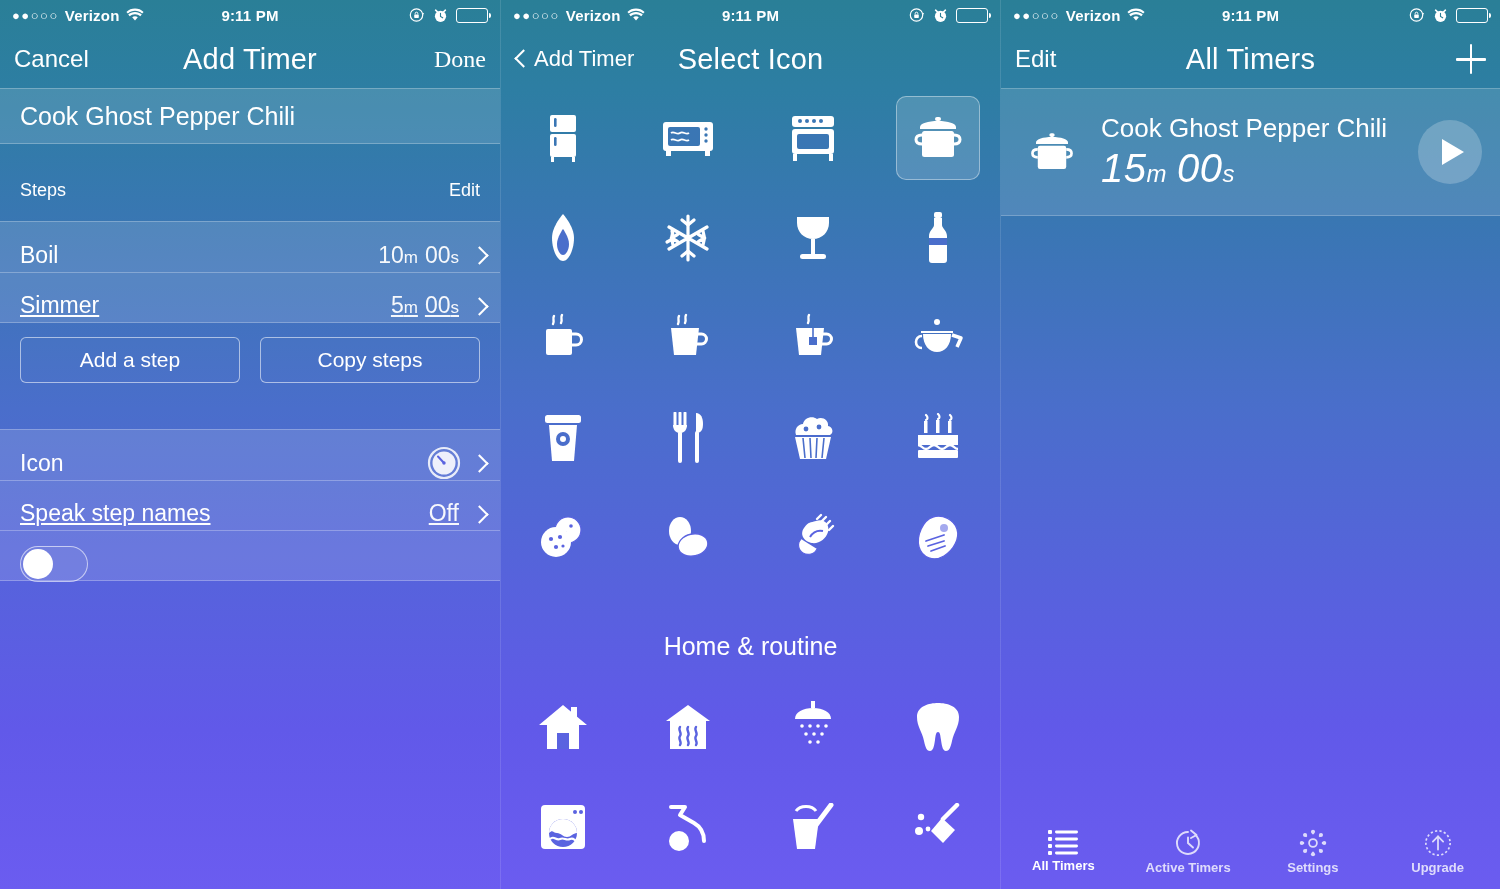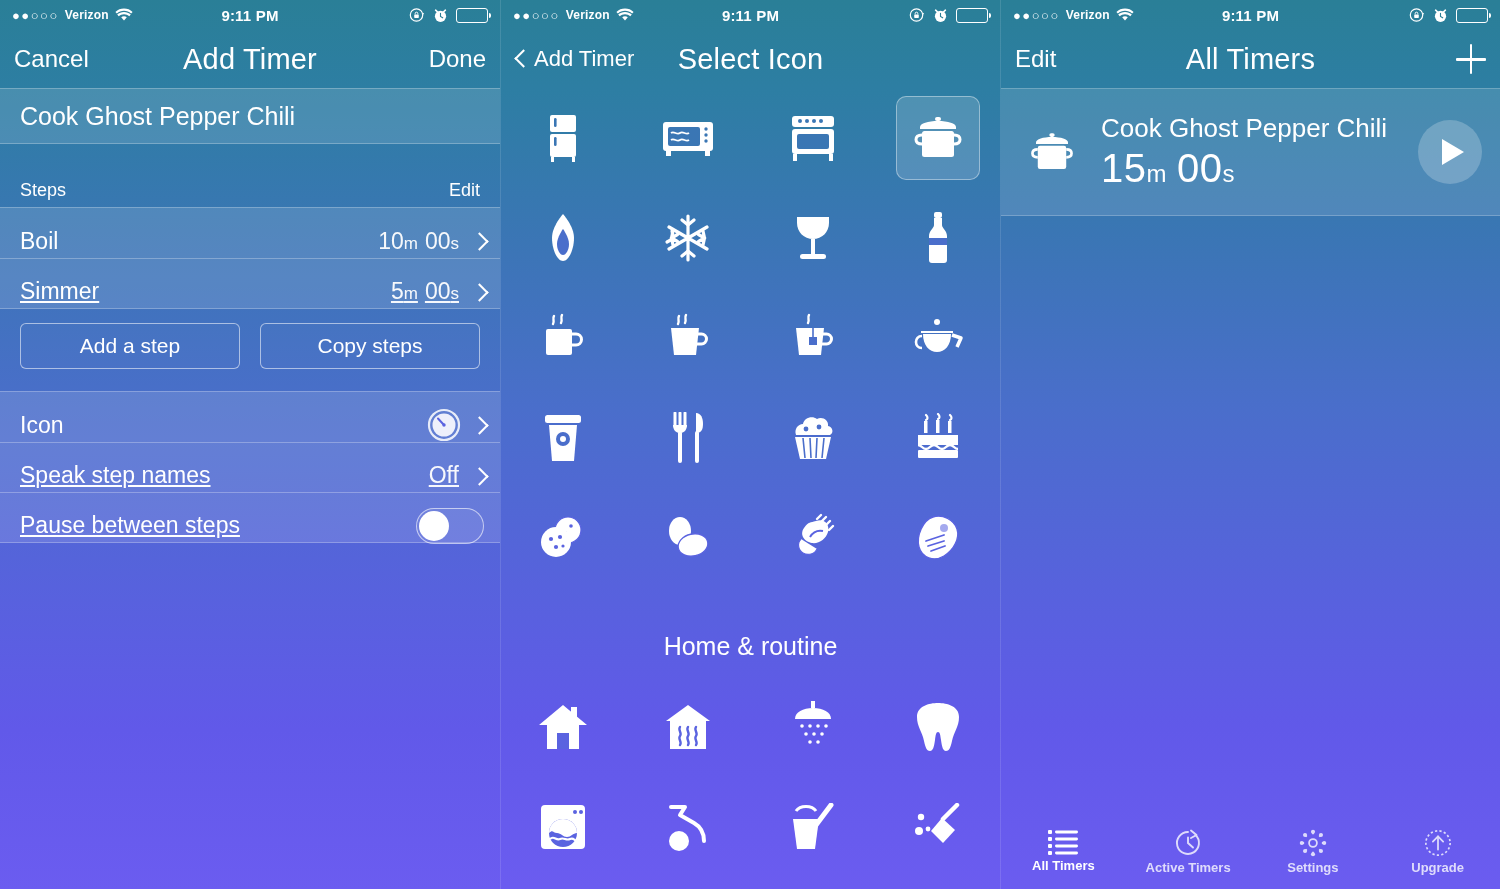"Verizon" .carrier { font-size: 12px -> 15px }
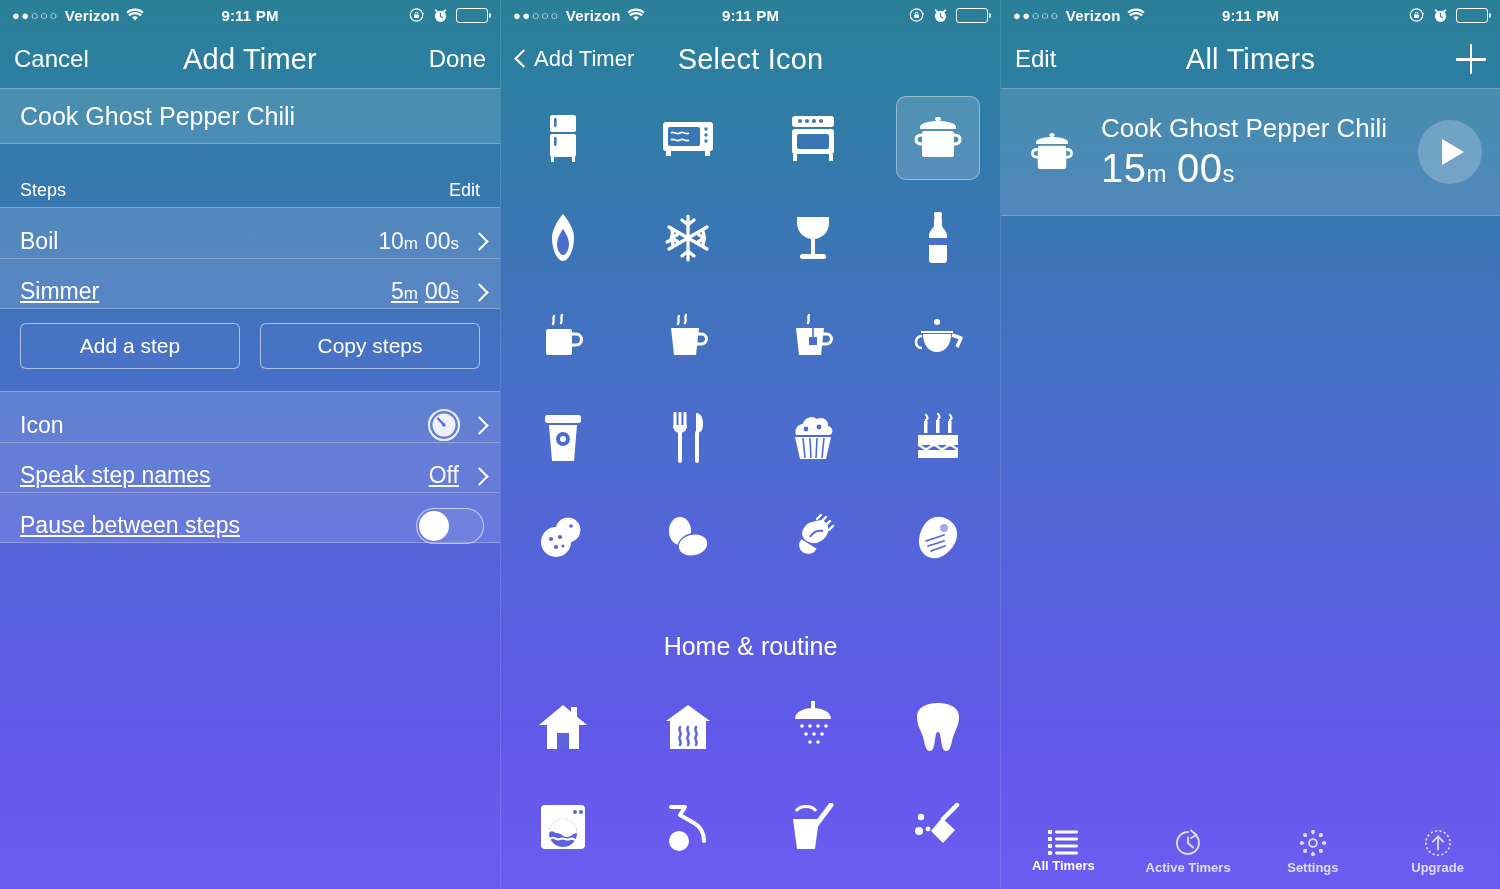"Done" .nav-btn.right { font-family: none -> Liberation Serif, serif }
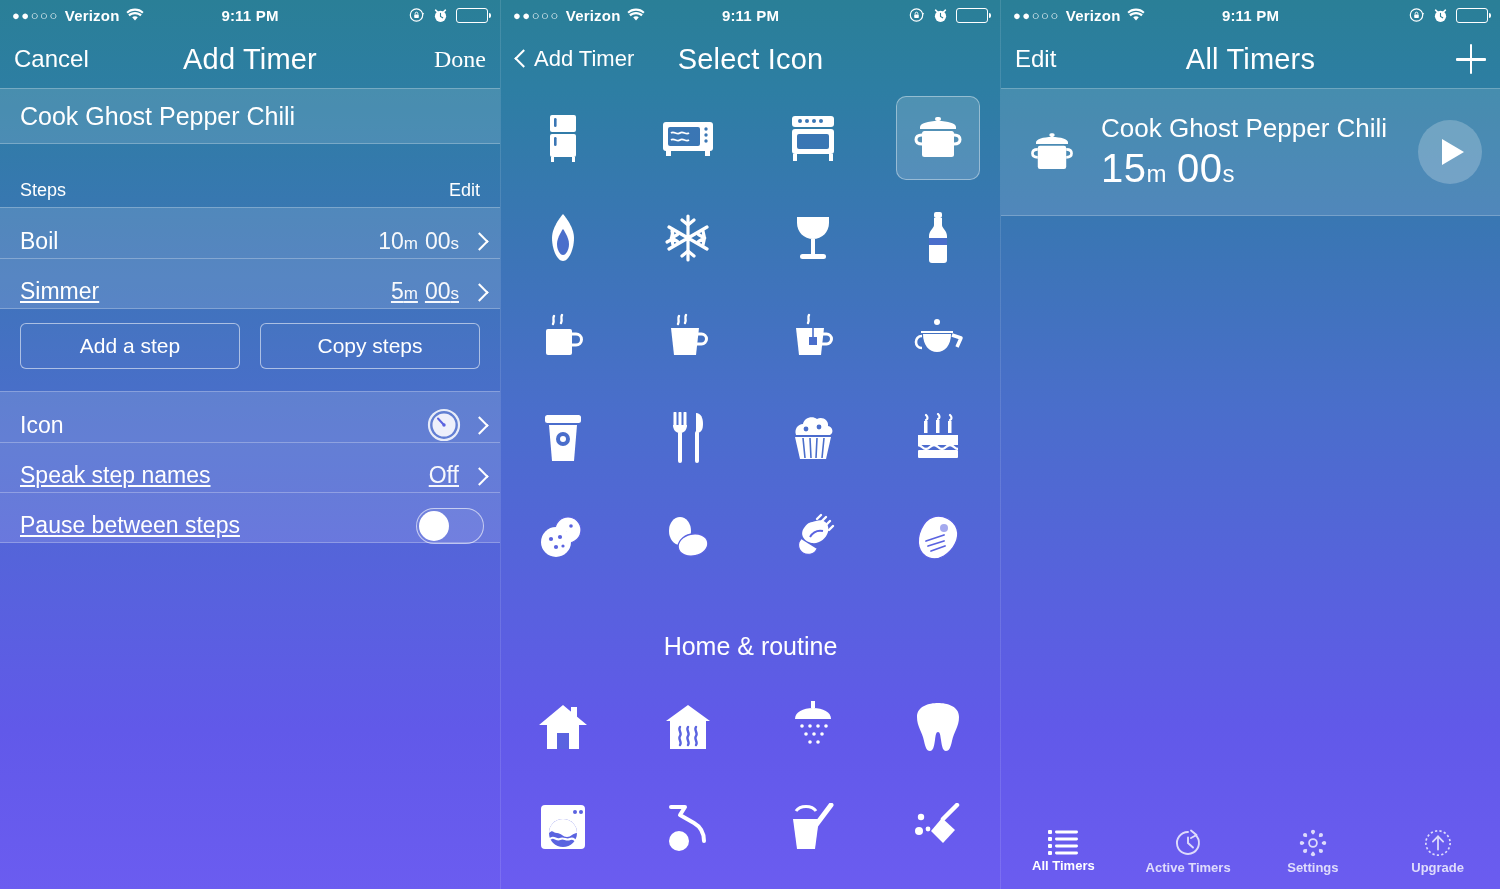"Steps" .group-header { padding: 0 20px 6px 20px -> 0 20px 20px 20px }
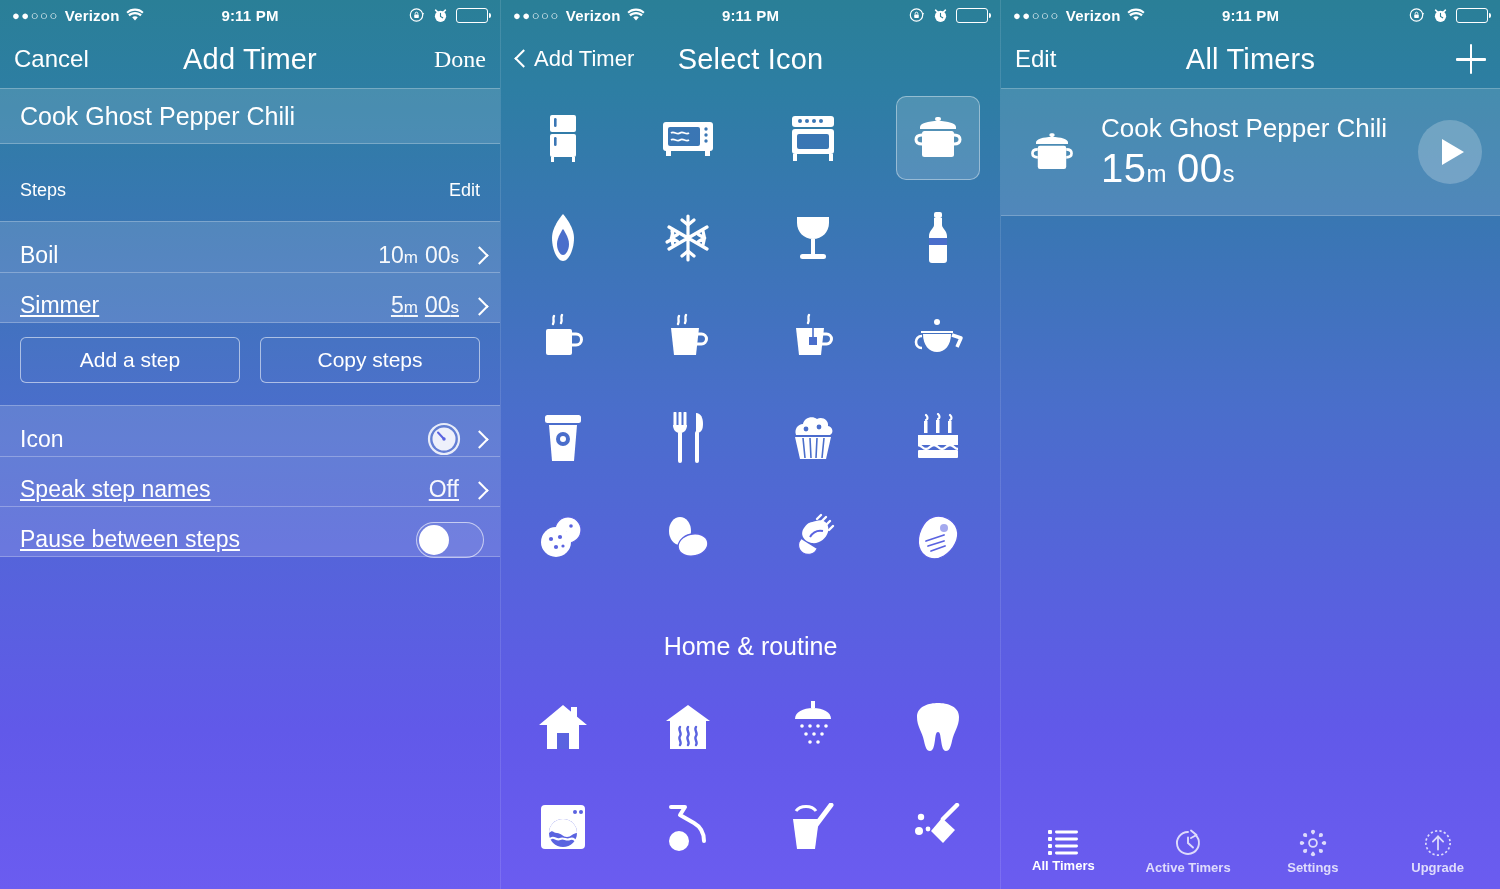"15m 00s" .timer-card .card-time { font-style: none -> italic }
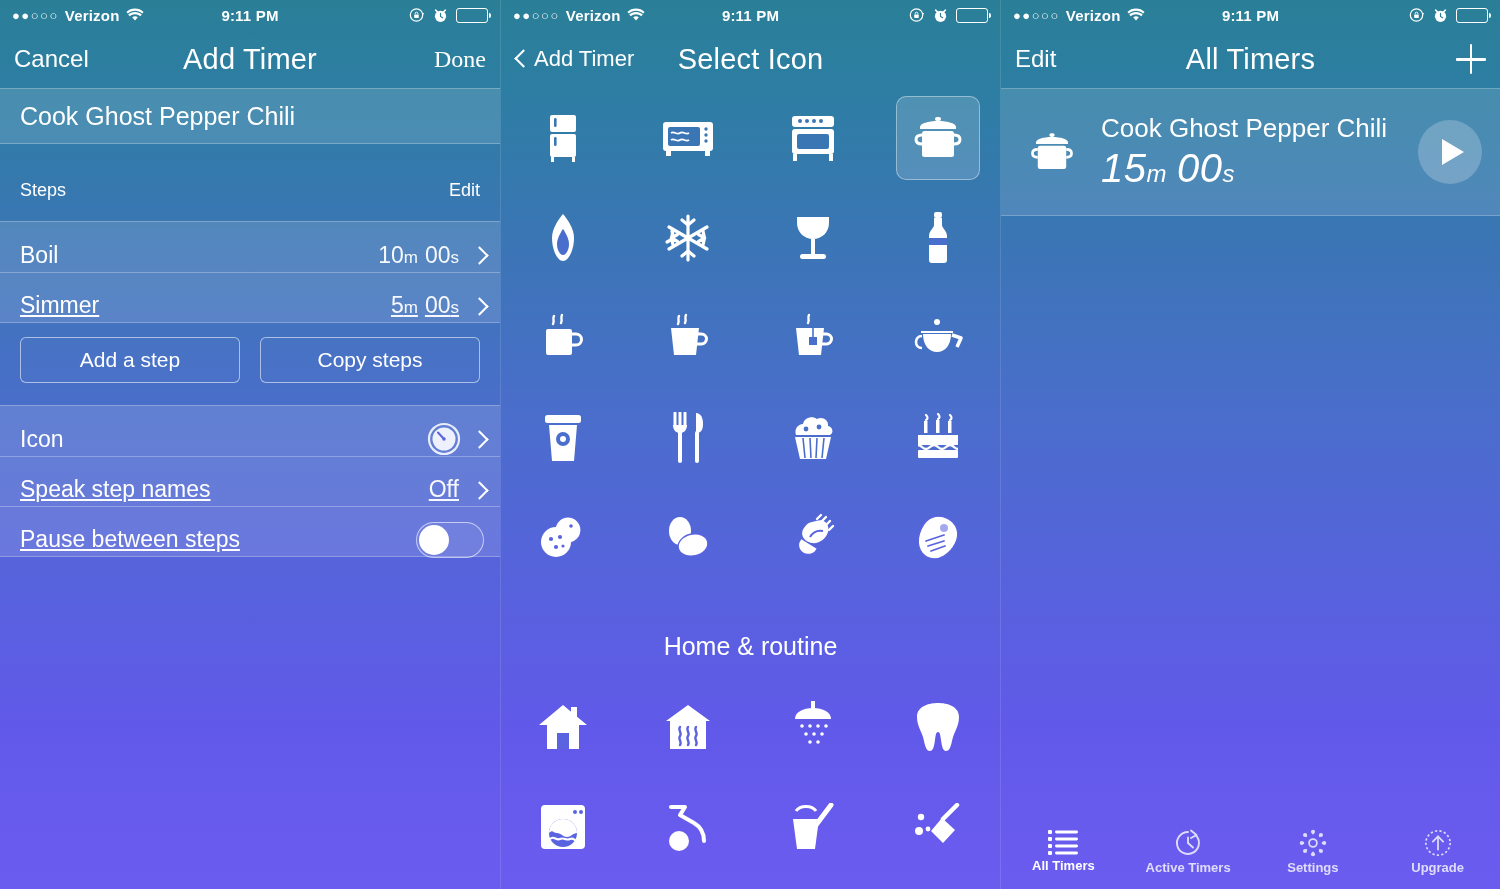"Icon" .settings-block { margin-top: 4px -> 28px }
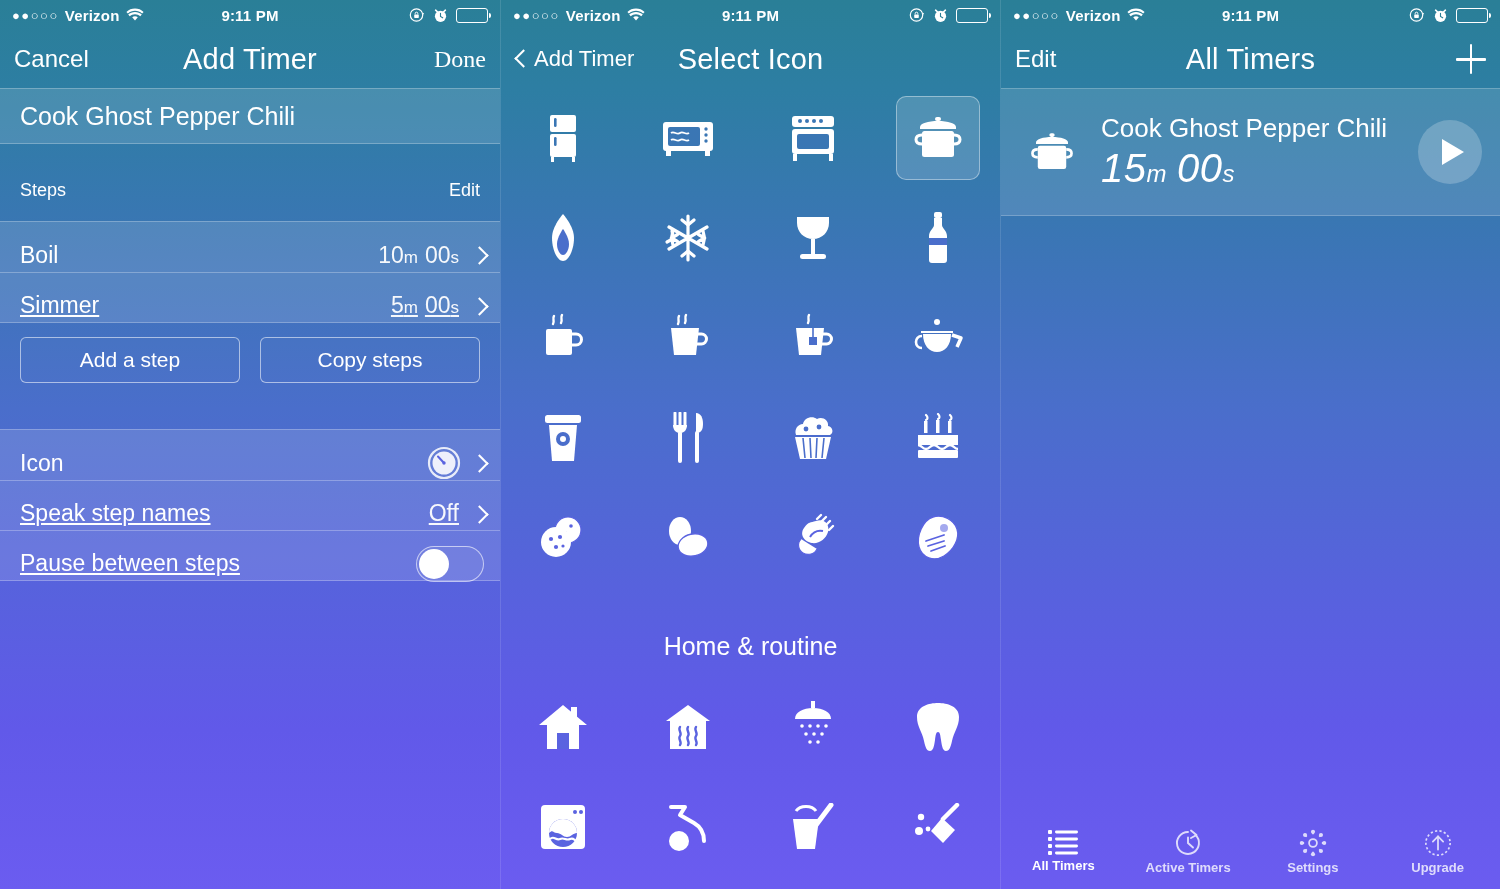"Pause between steps" span.label { html: <span>Pause between steps</span> -> none }
